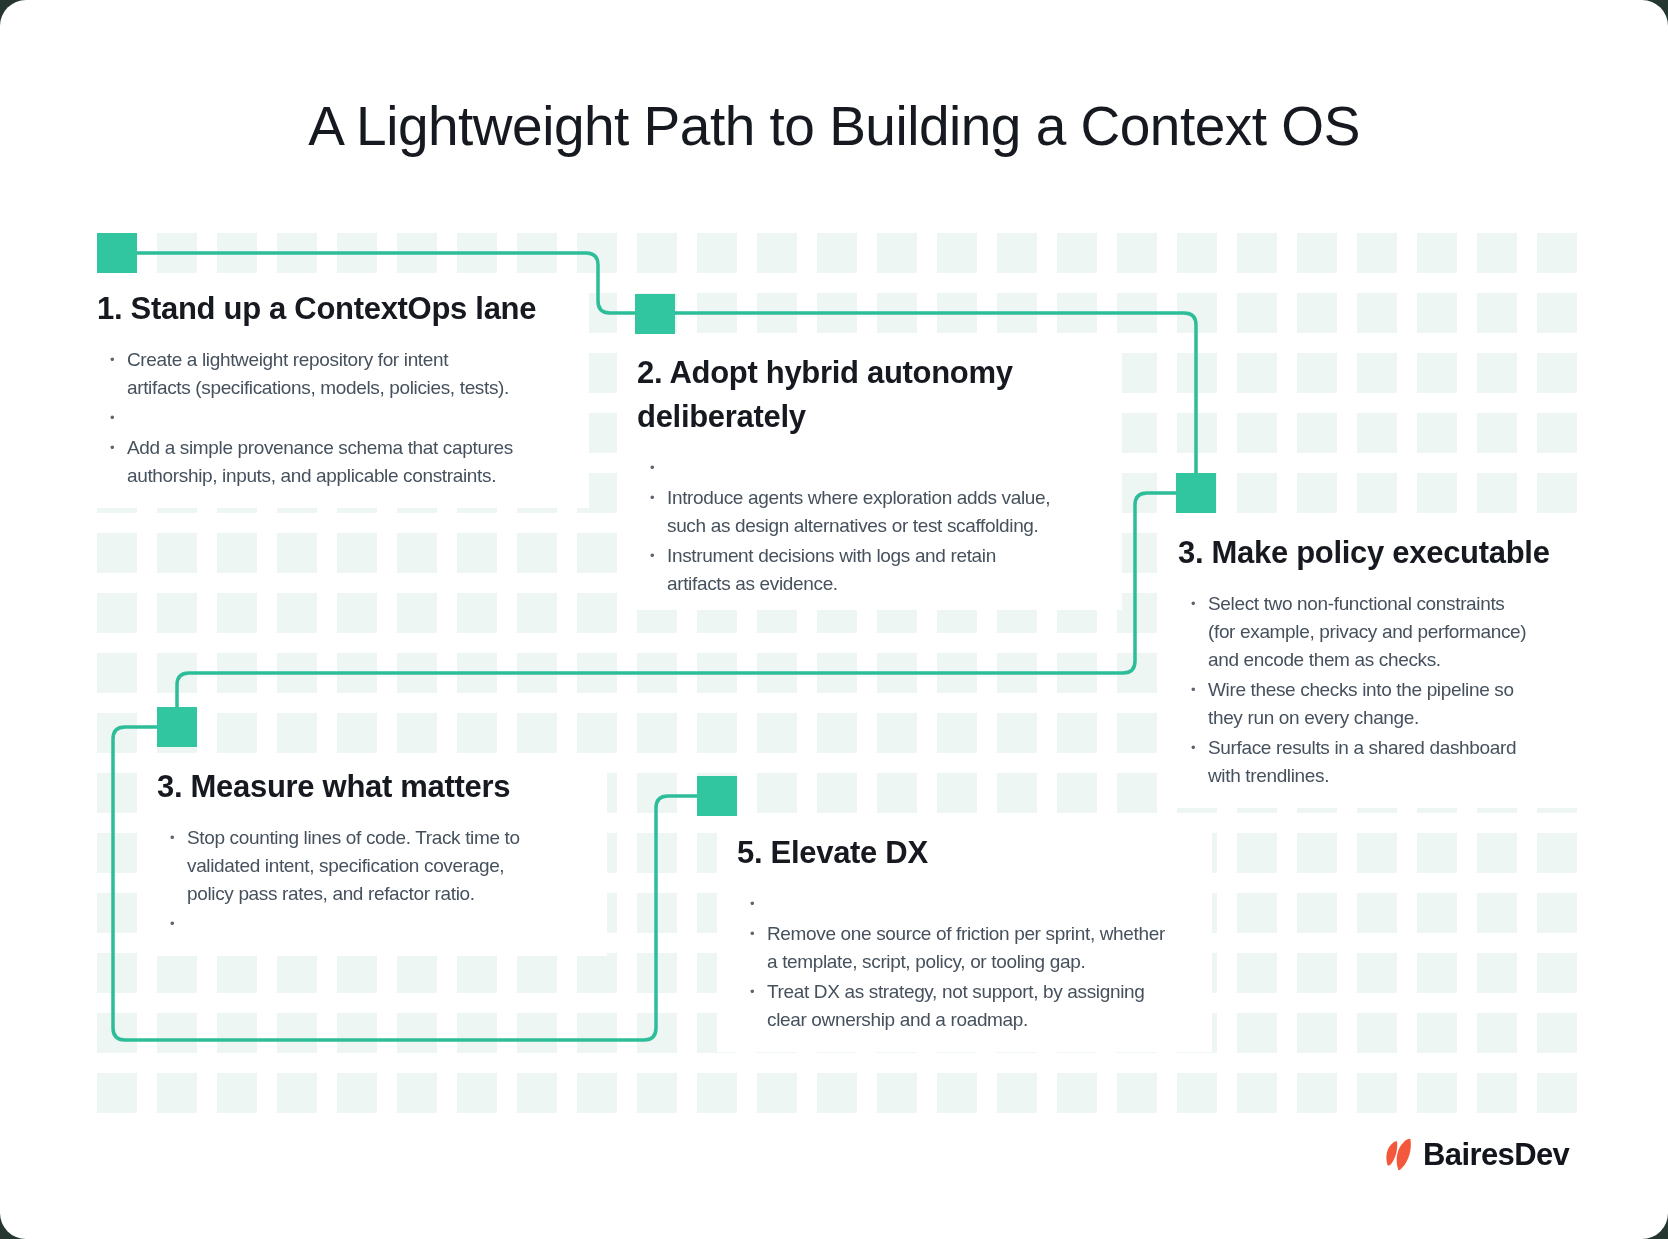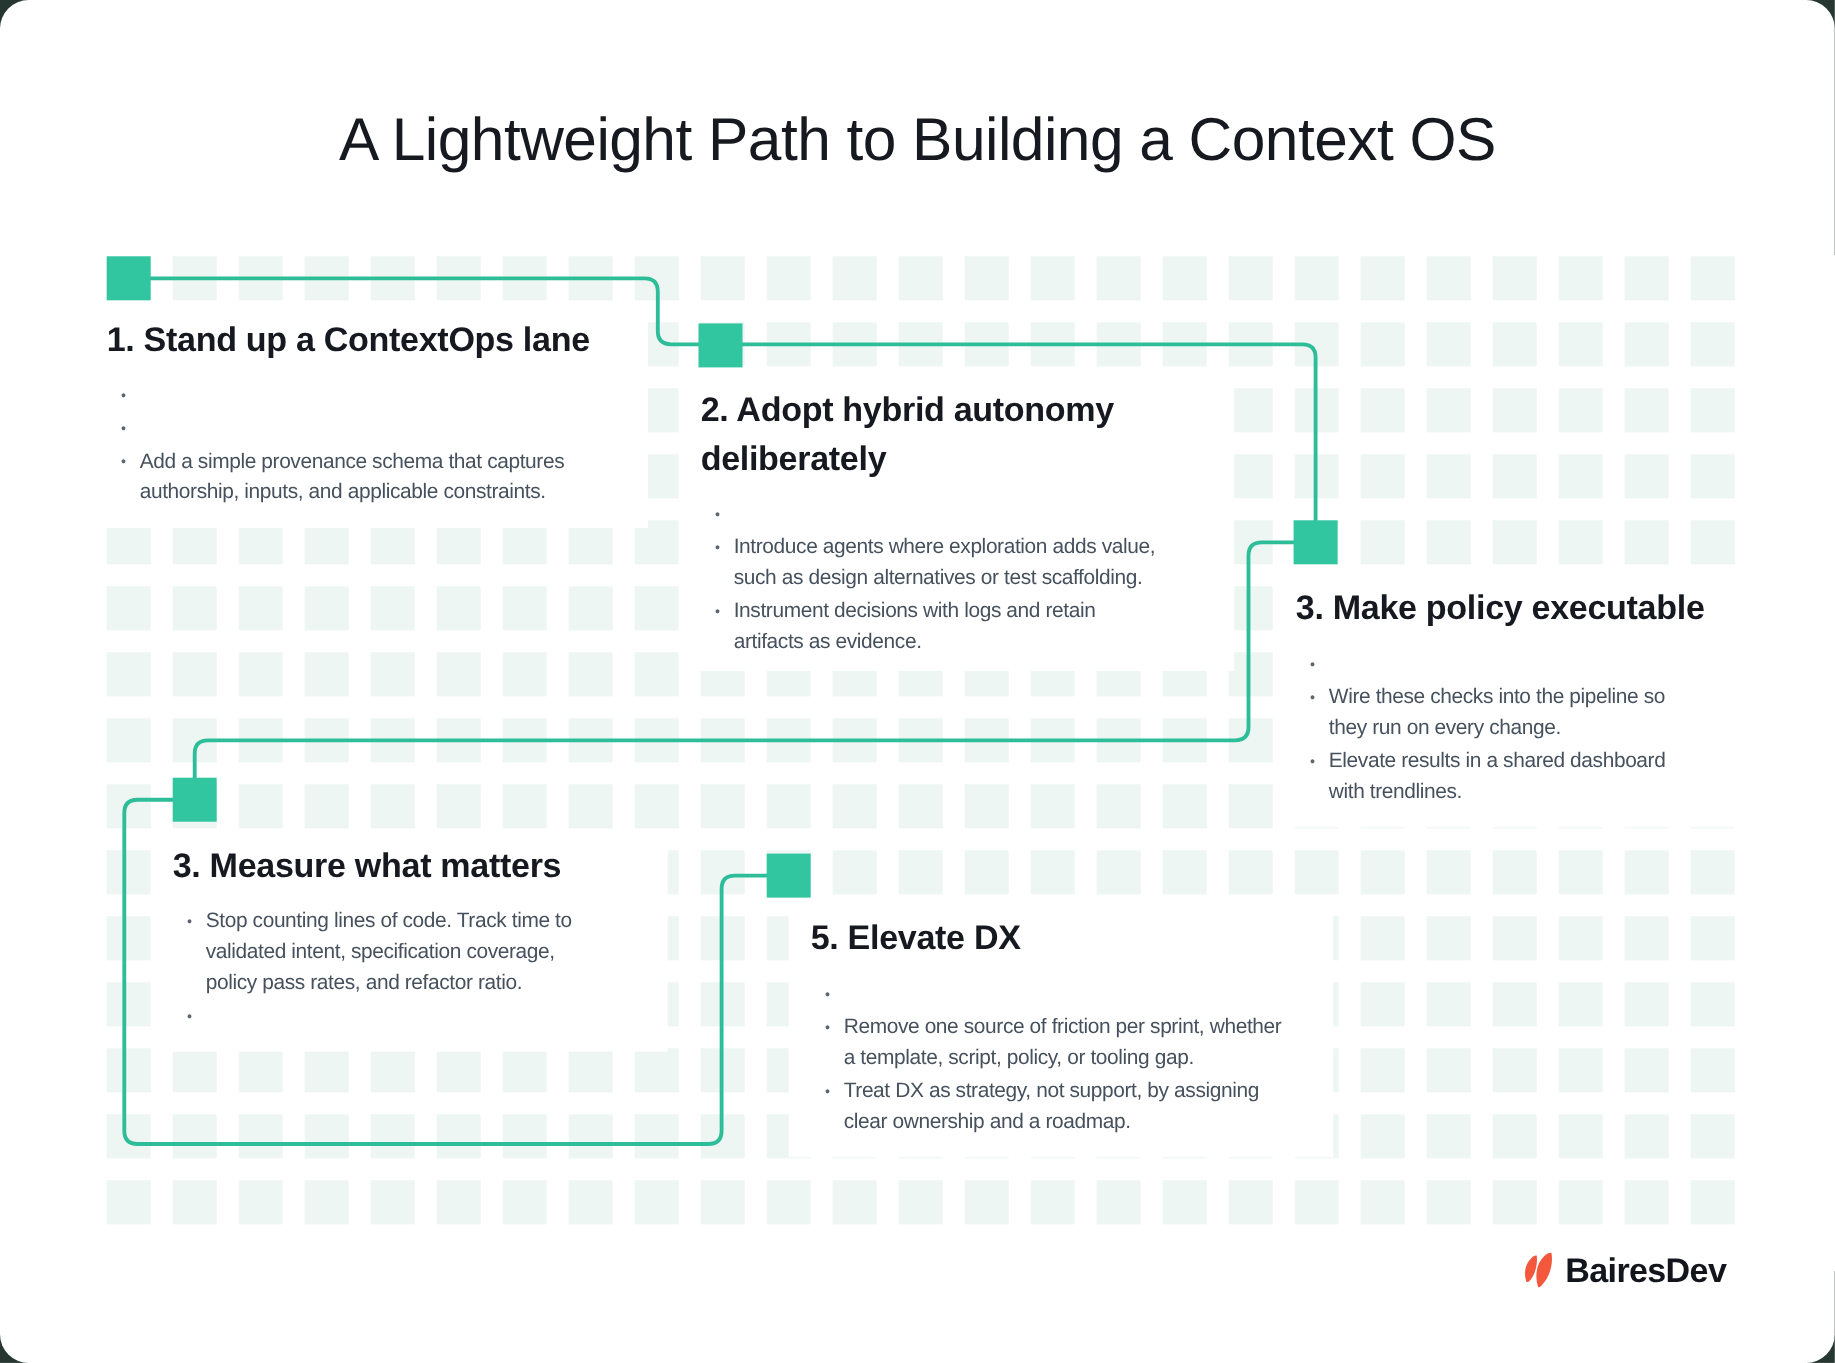"Create a lightweight repository for" span.txt { html: none -> <span>Create a lightweight repository for intent artifacts (specifications, models, policies, tests).</span> }
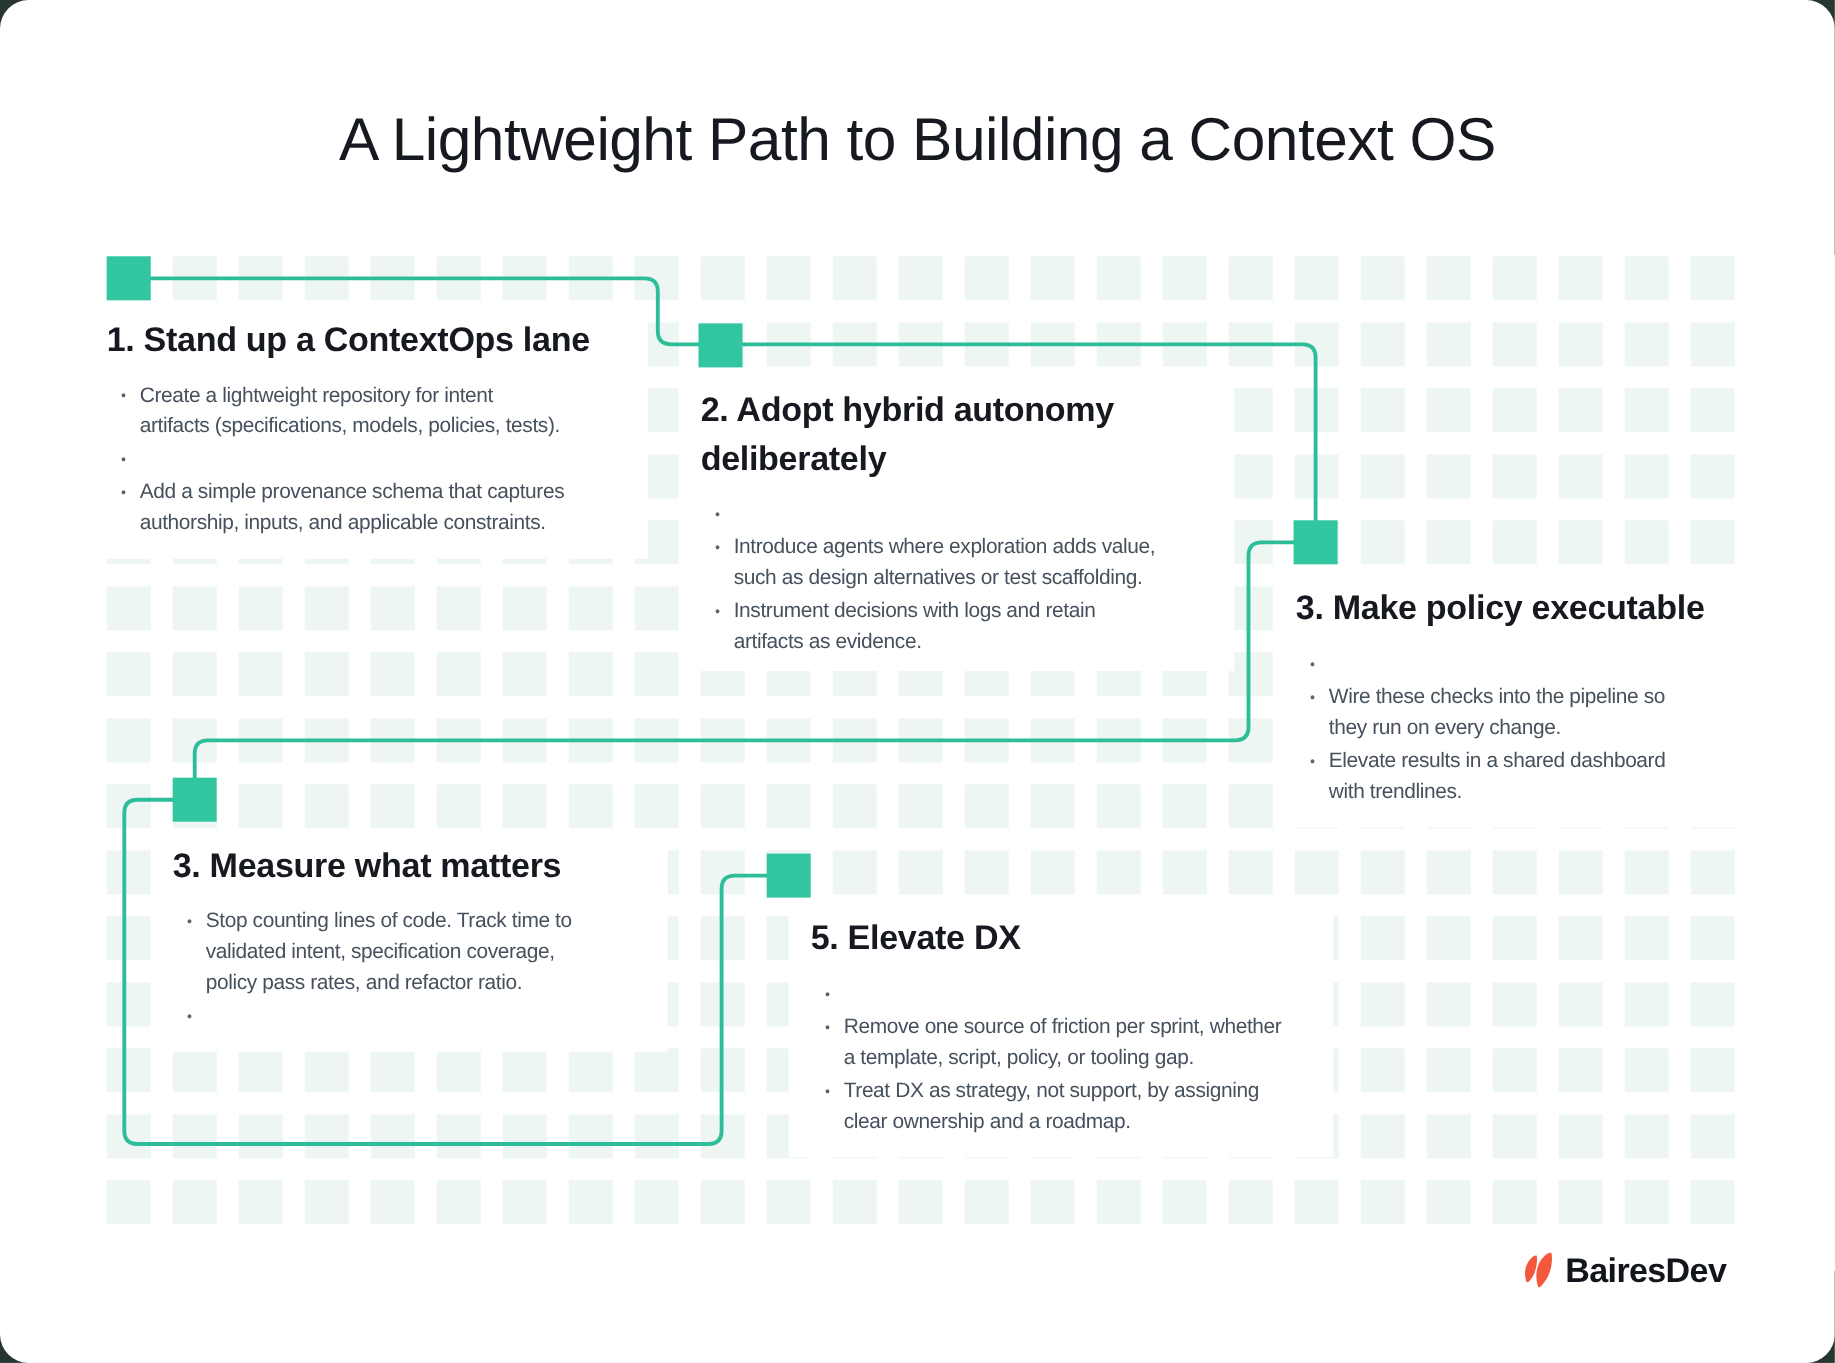"Select two non-functional constraints" span.txt { html: none -> <span>Select two non-functional constraints (for example, privacy and performance) and encode them as checks.</span> }
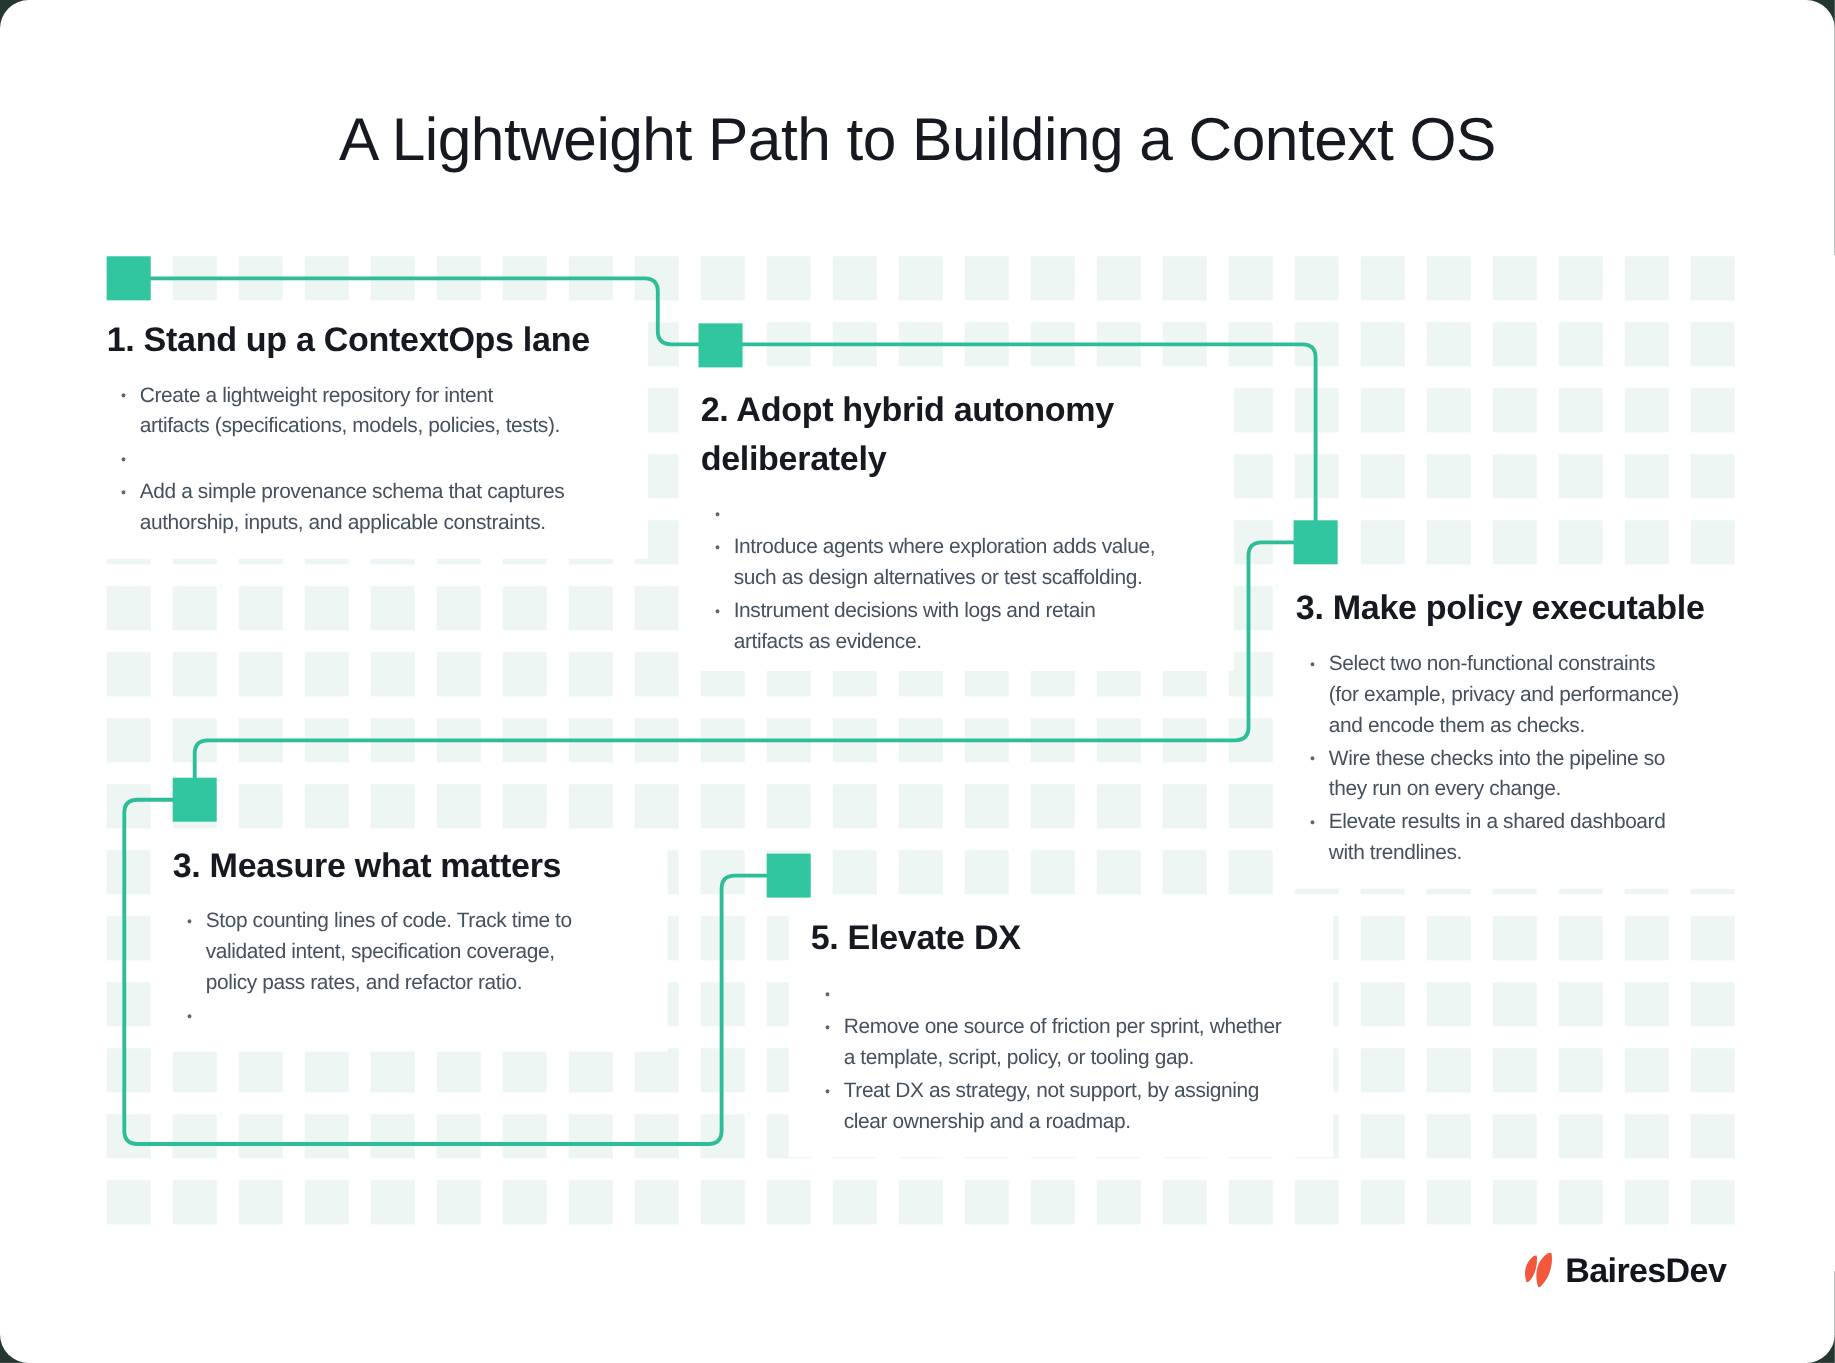"Elevate results in a shared" span.txt { text: Elevate -> Surface }
